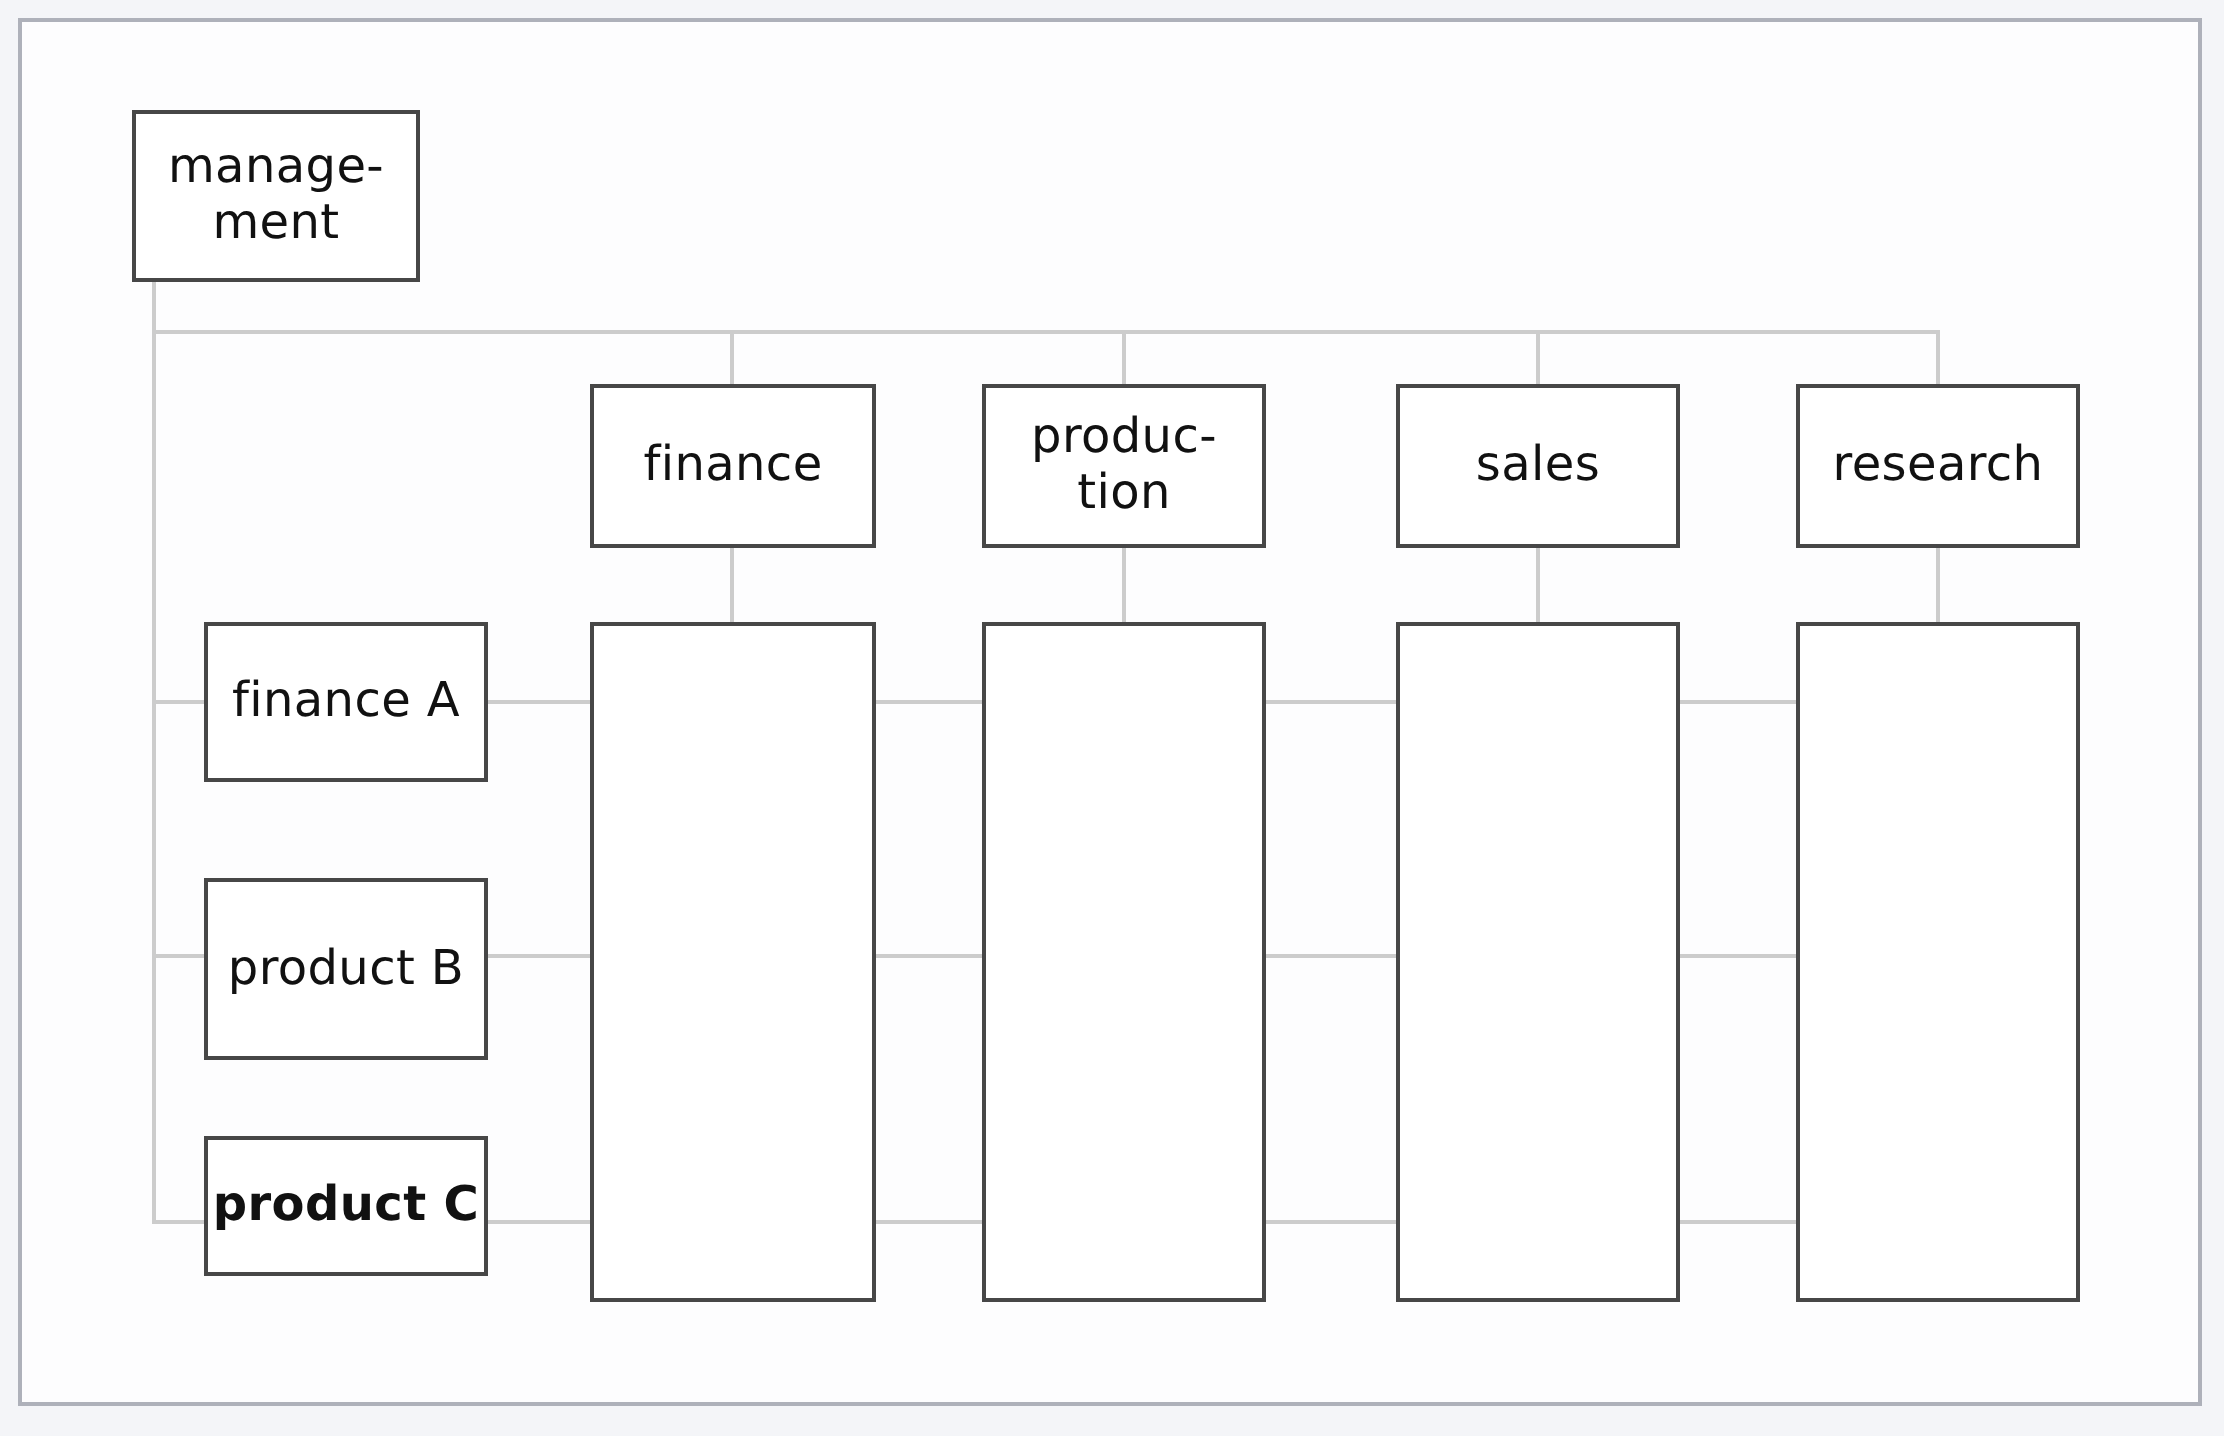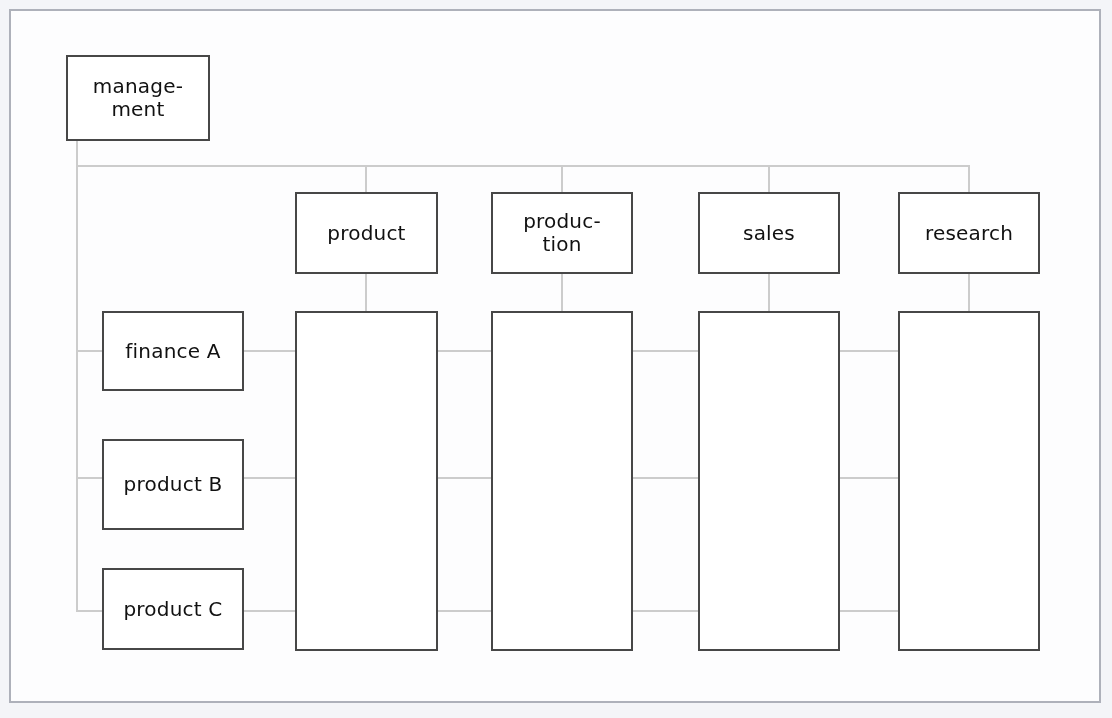"manage-" .node .lbl { font-size: 20px -> 24px }
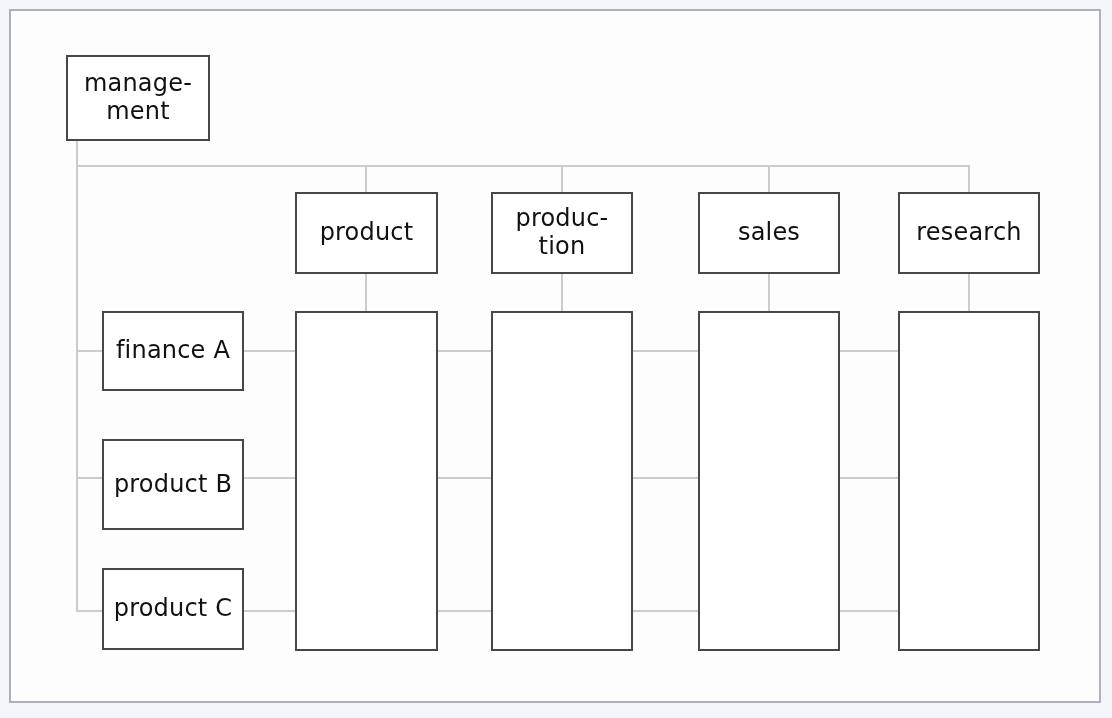"product" span.lbl { text: product -> finance }
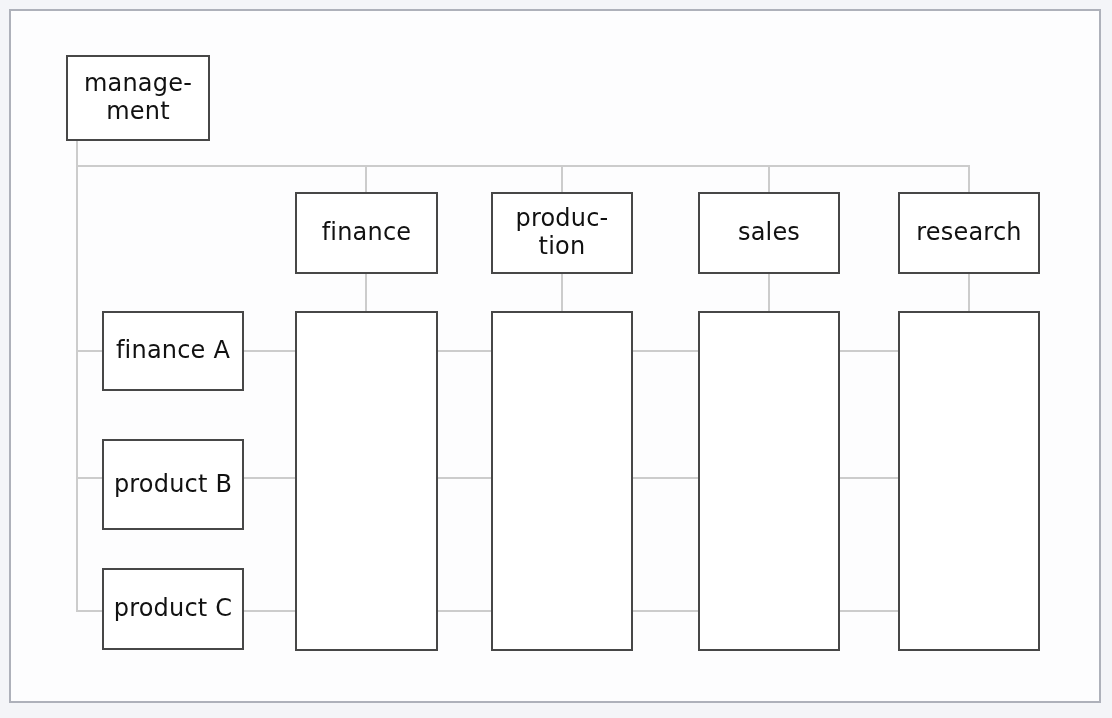"product C" div.node { font-weight: none -> bold; height: 82px -> 70px }
